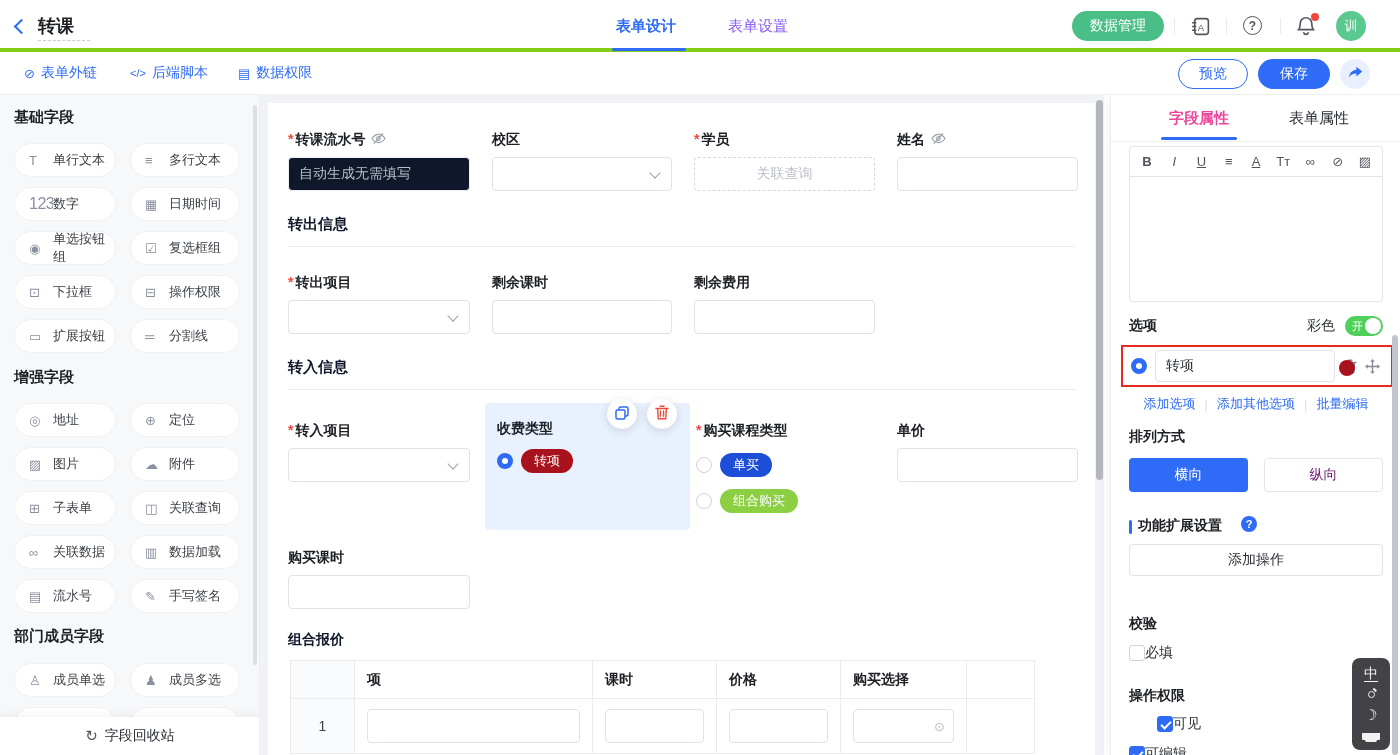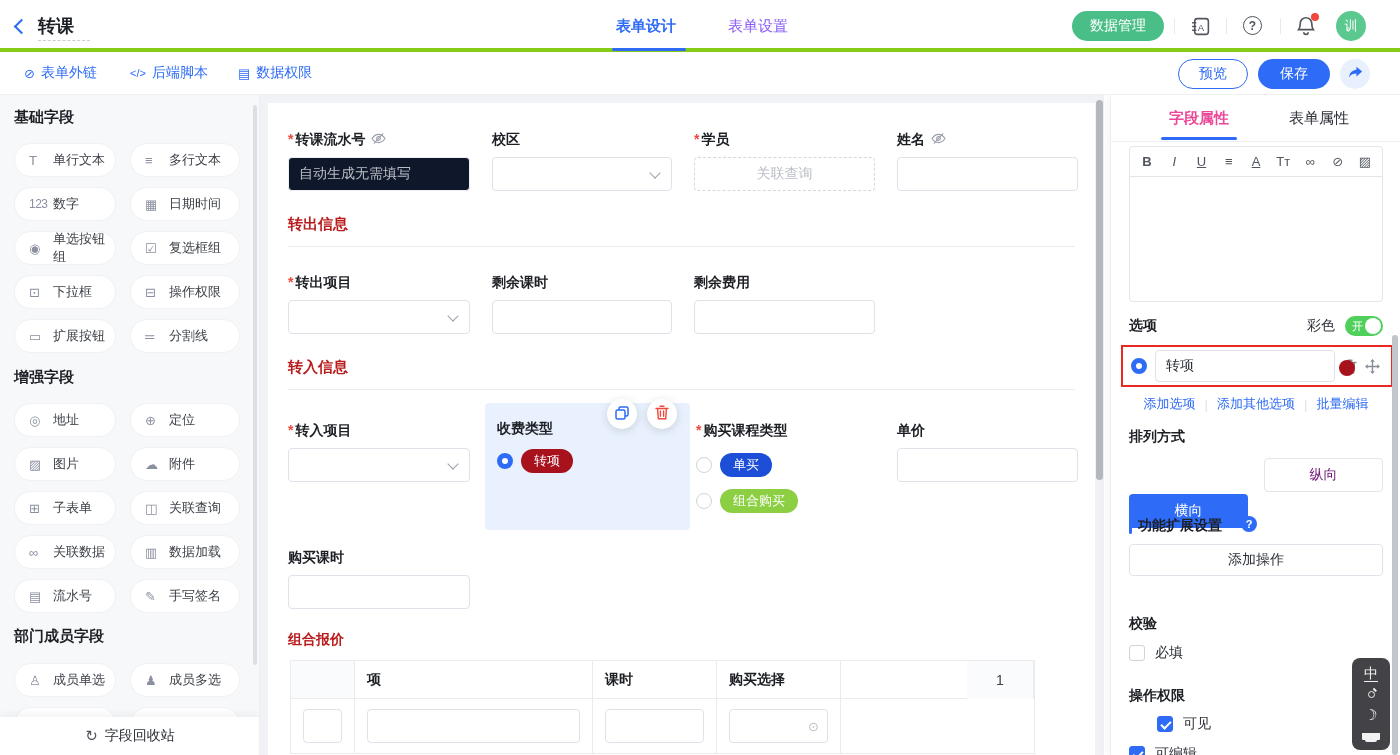"123" .fi.small { font-size: 12px -> 16px }
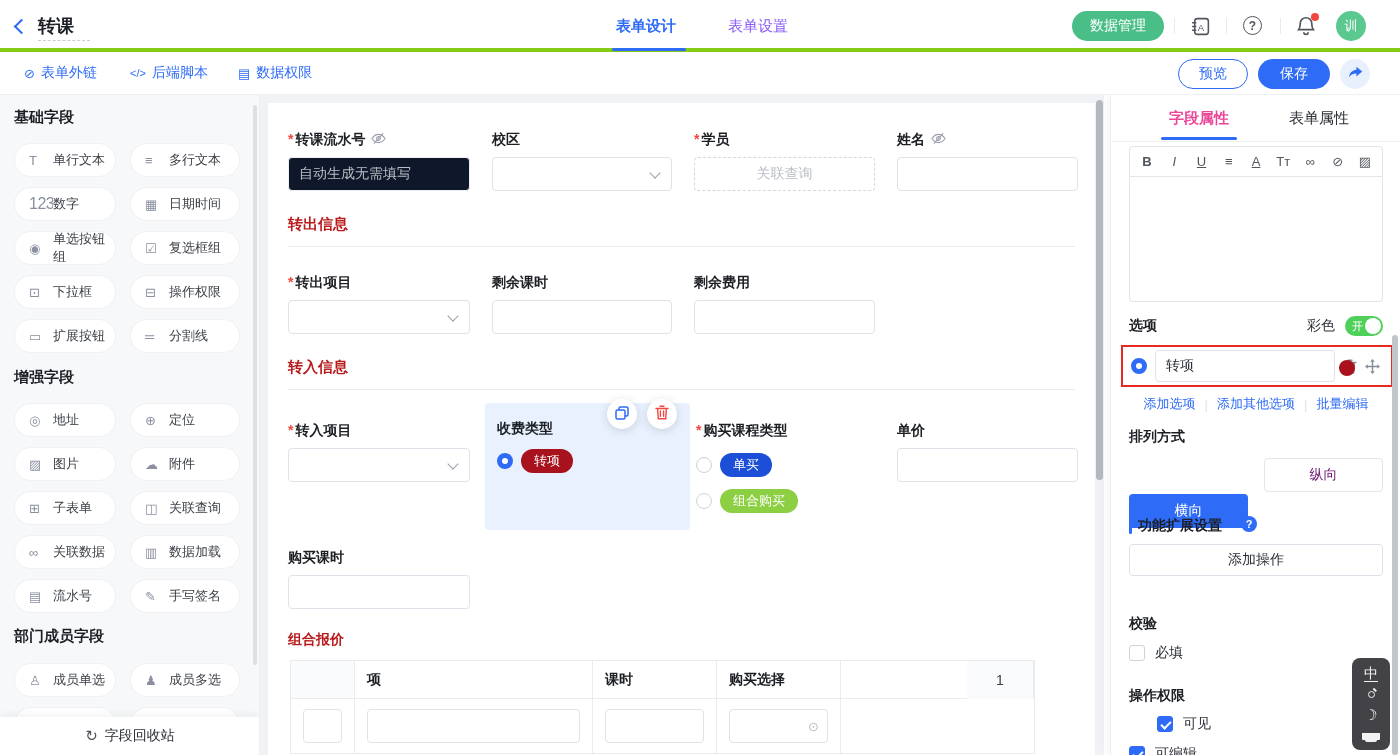"转出信息" .sec-title { color: #b91c1c -> #0f172a }
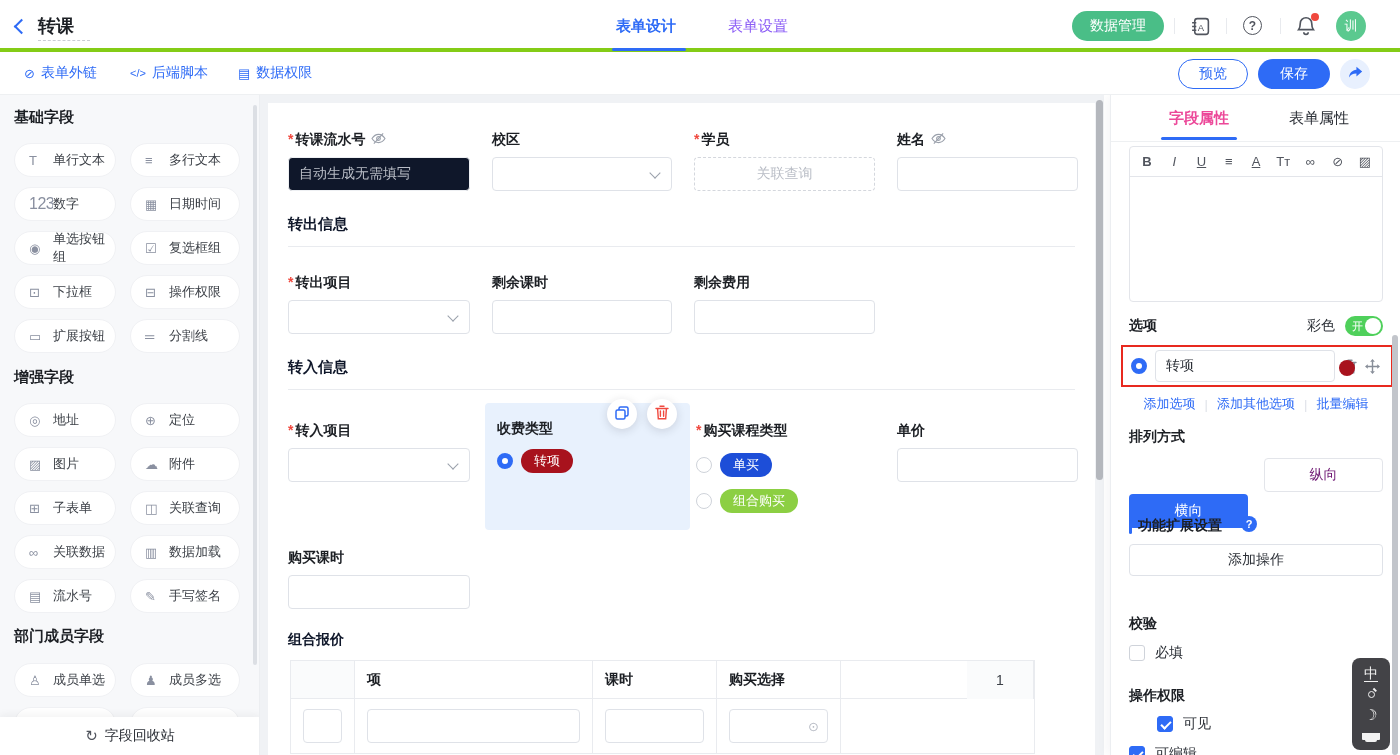"横向" div.arr-btn { margin-top: 36px -> none }
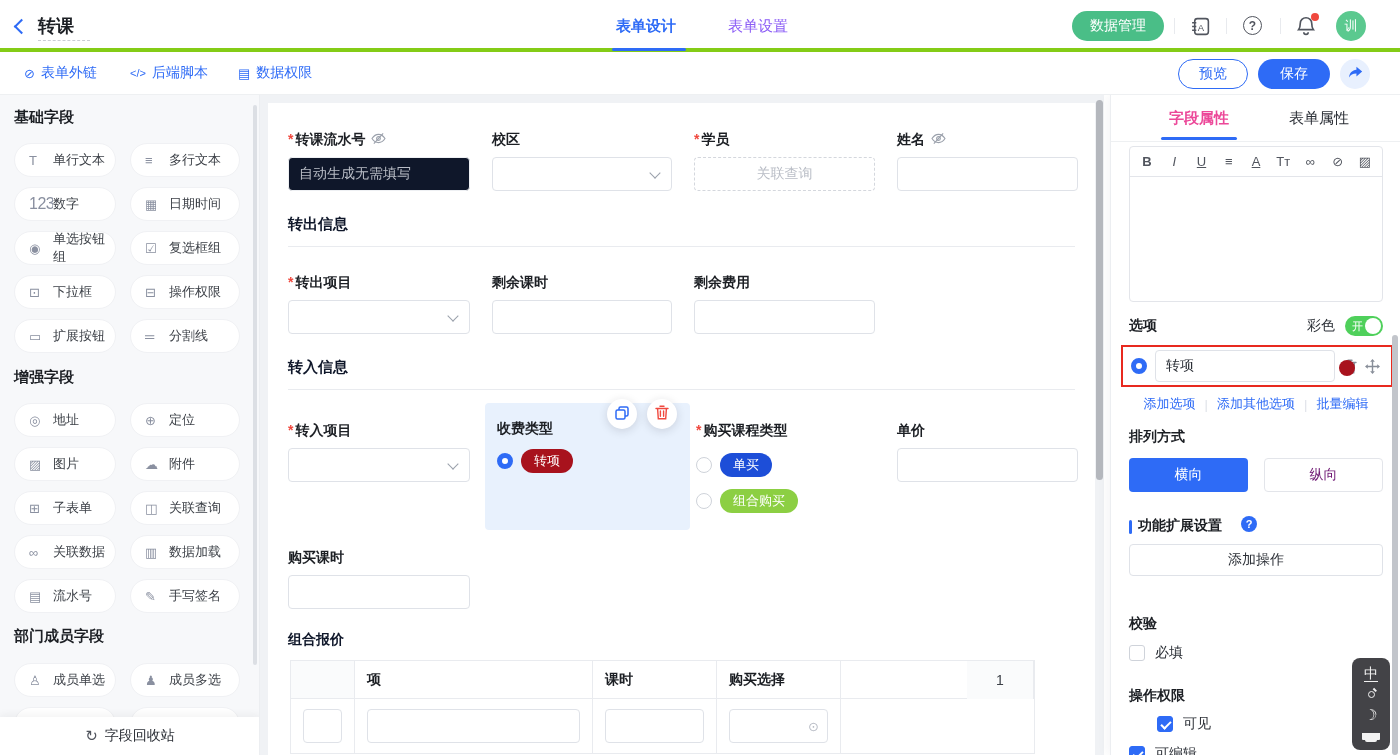"必填" .cb-row { gap: 10px -> none }
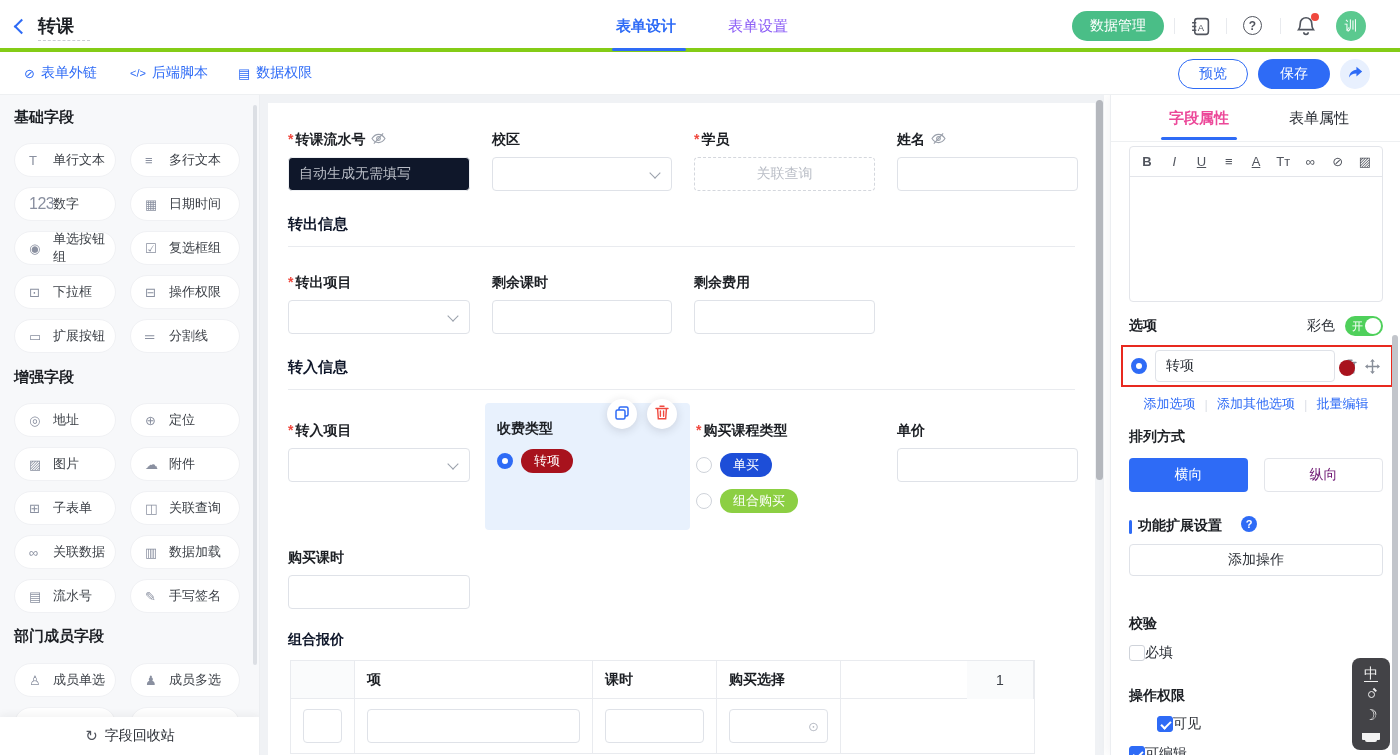"价格" div.ct-cell { html: none -> <div>价格</div> }
